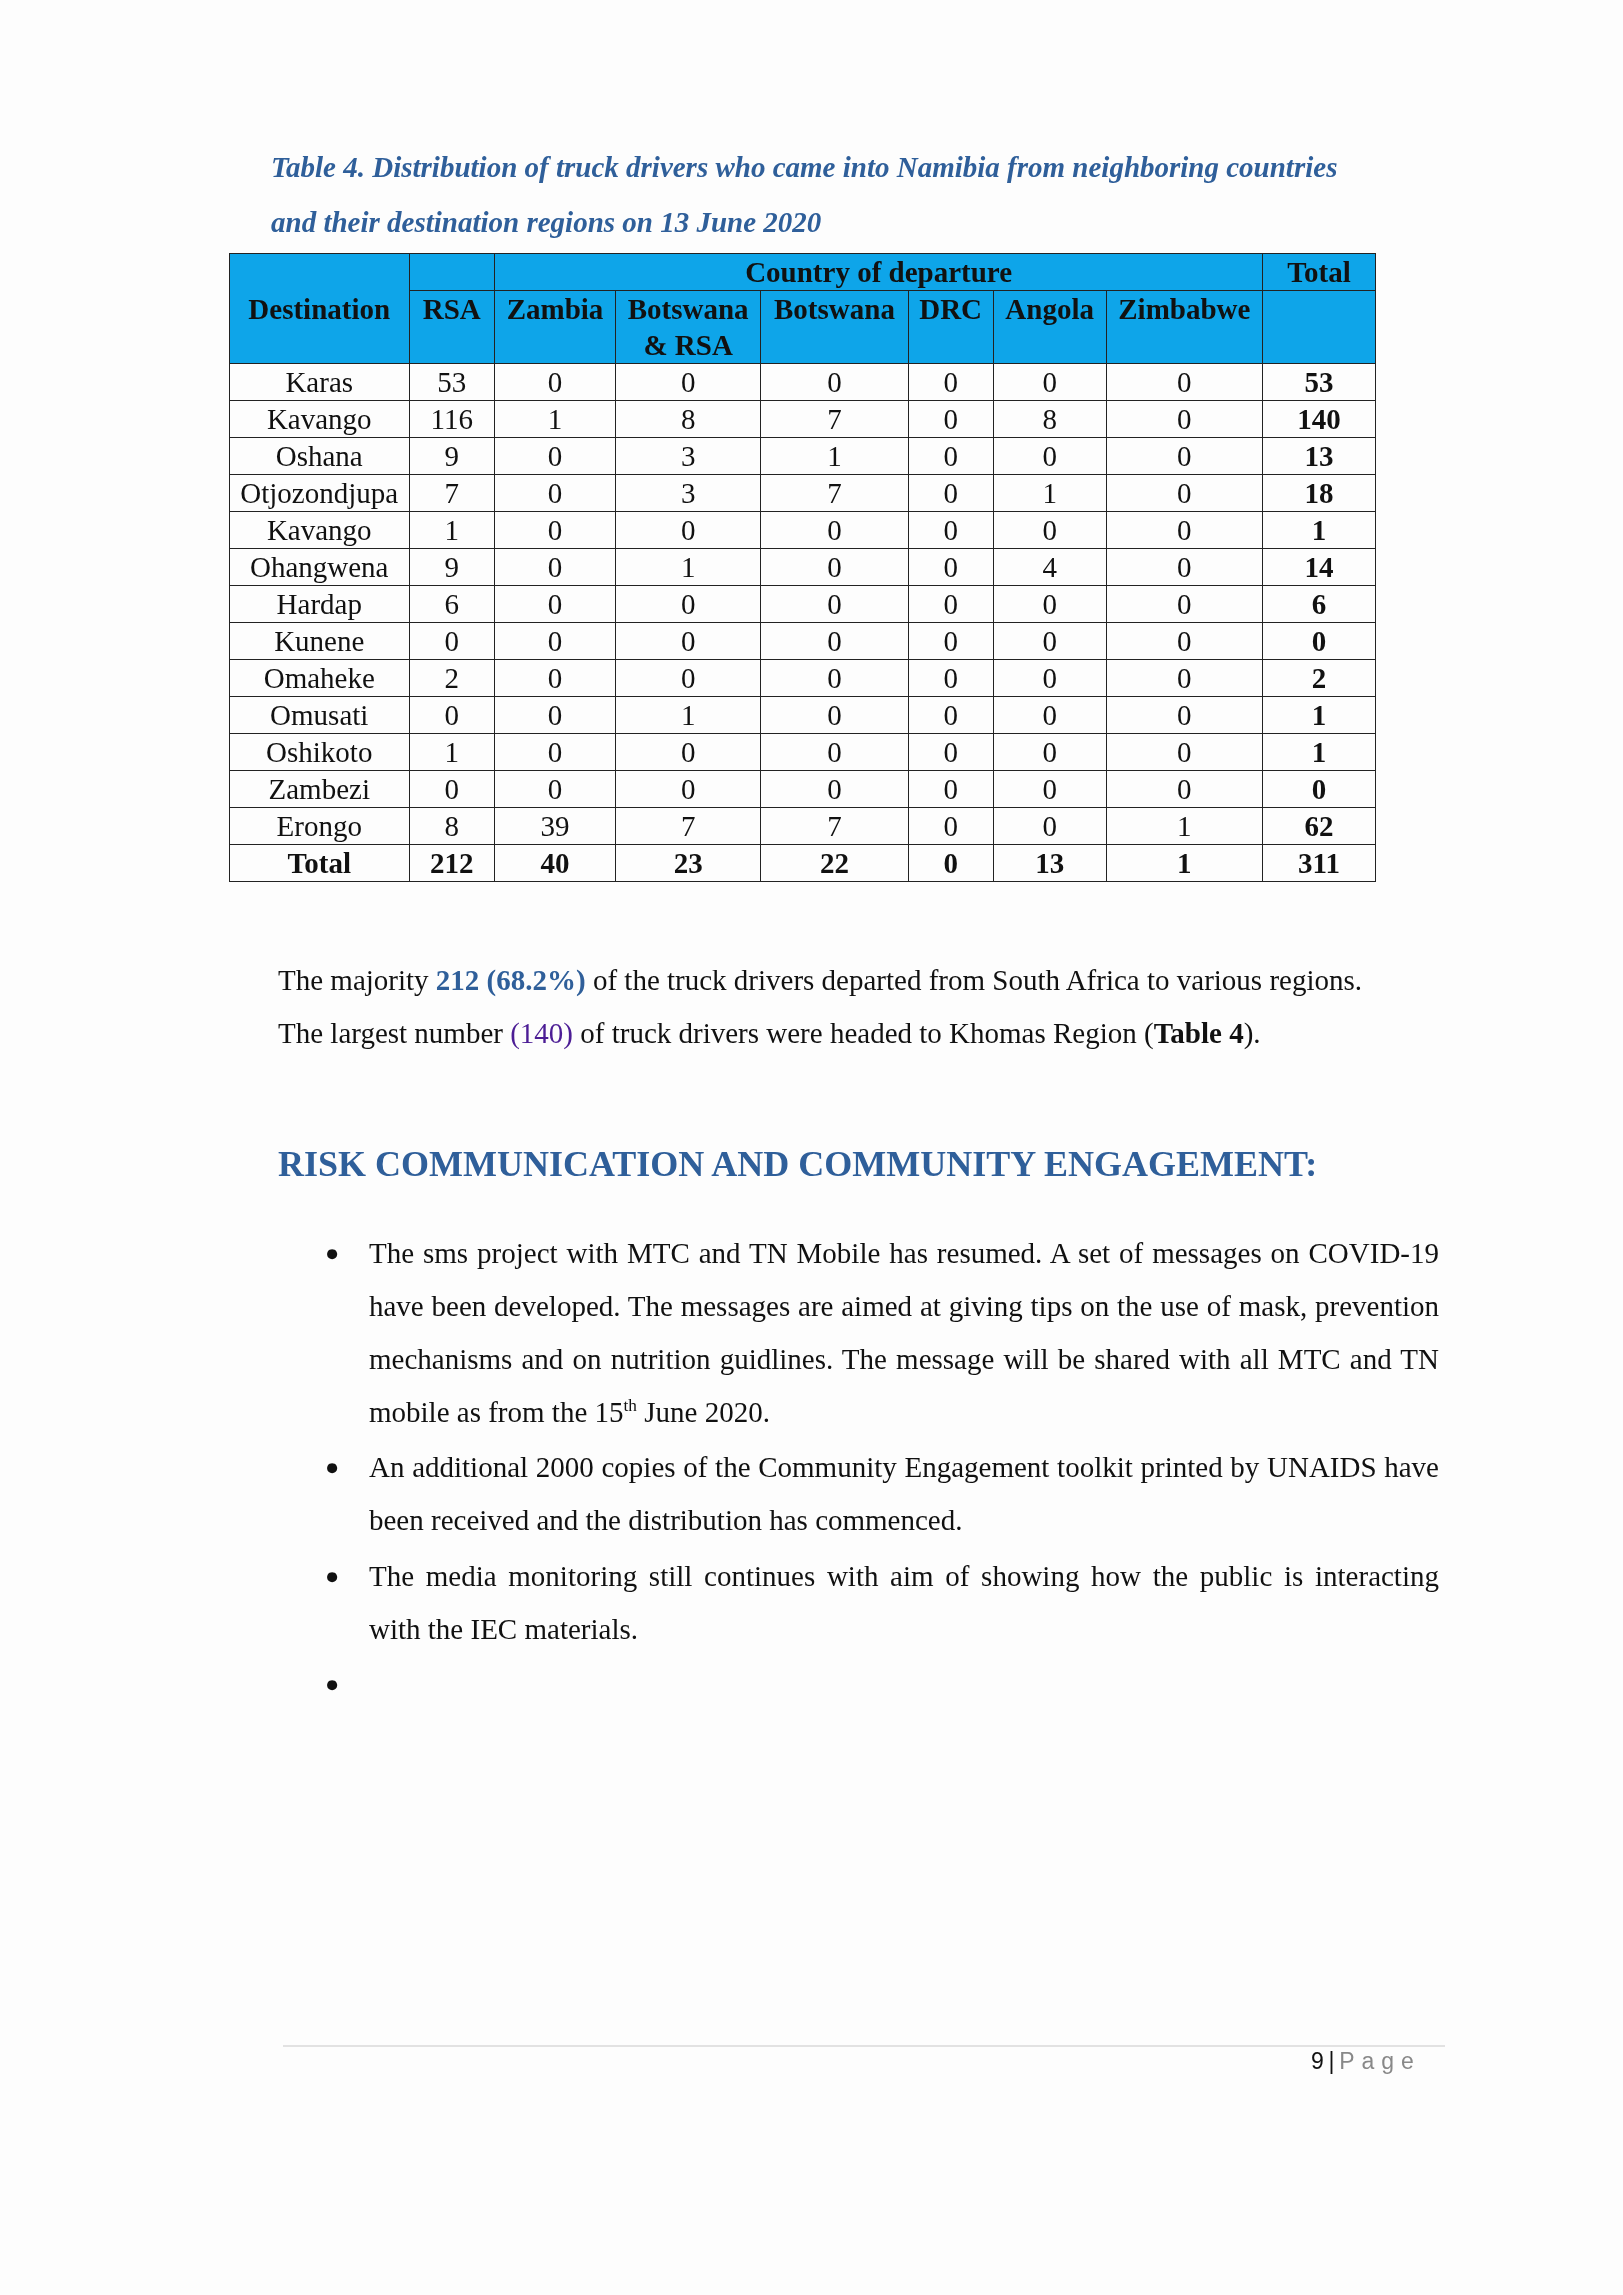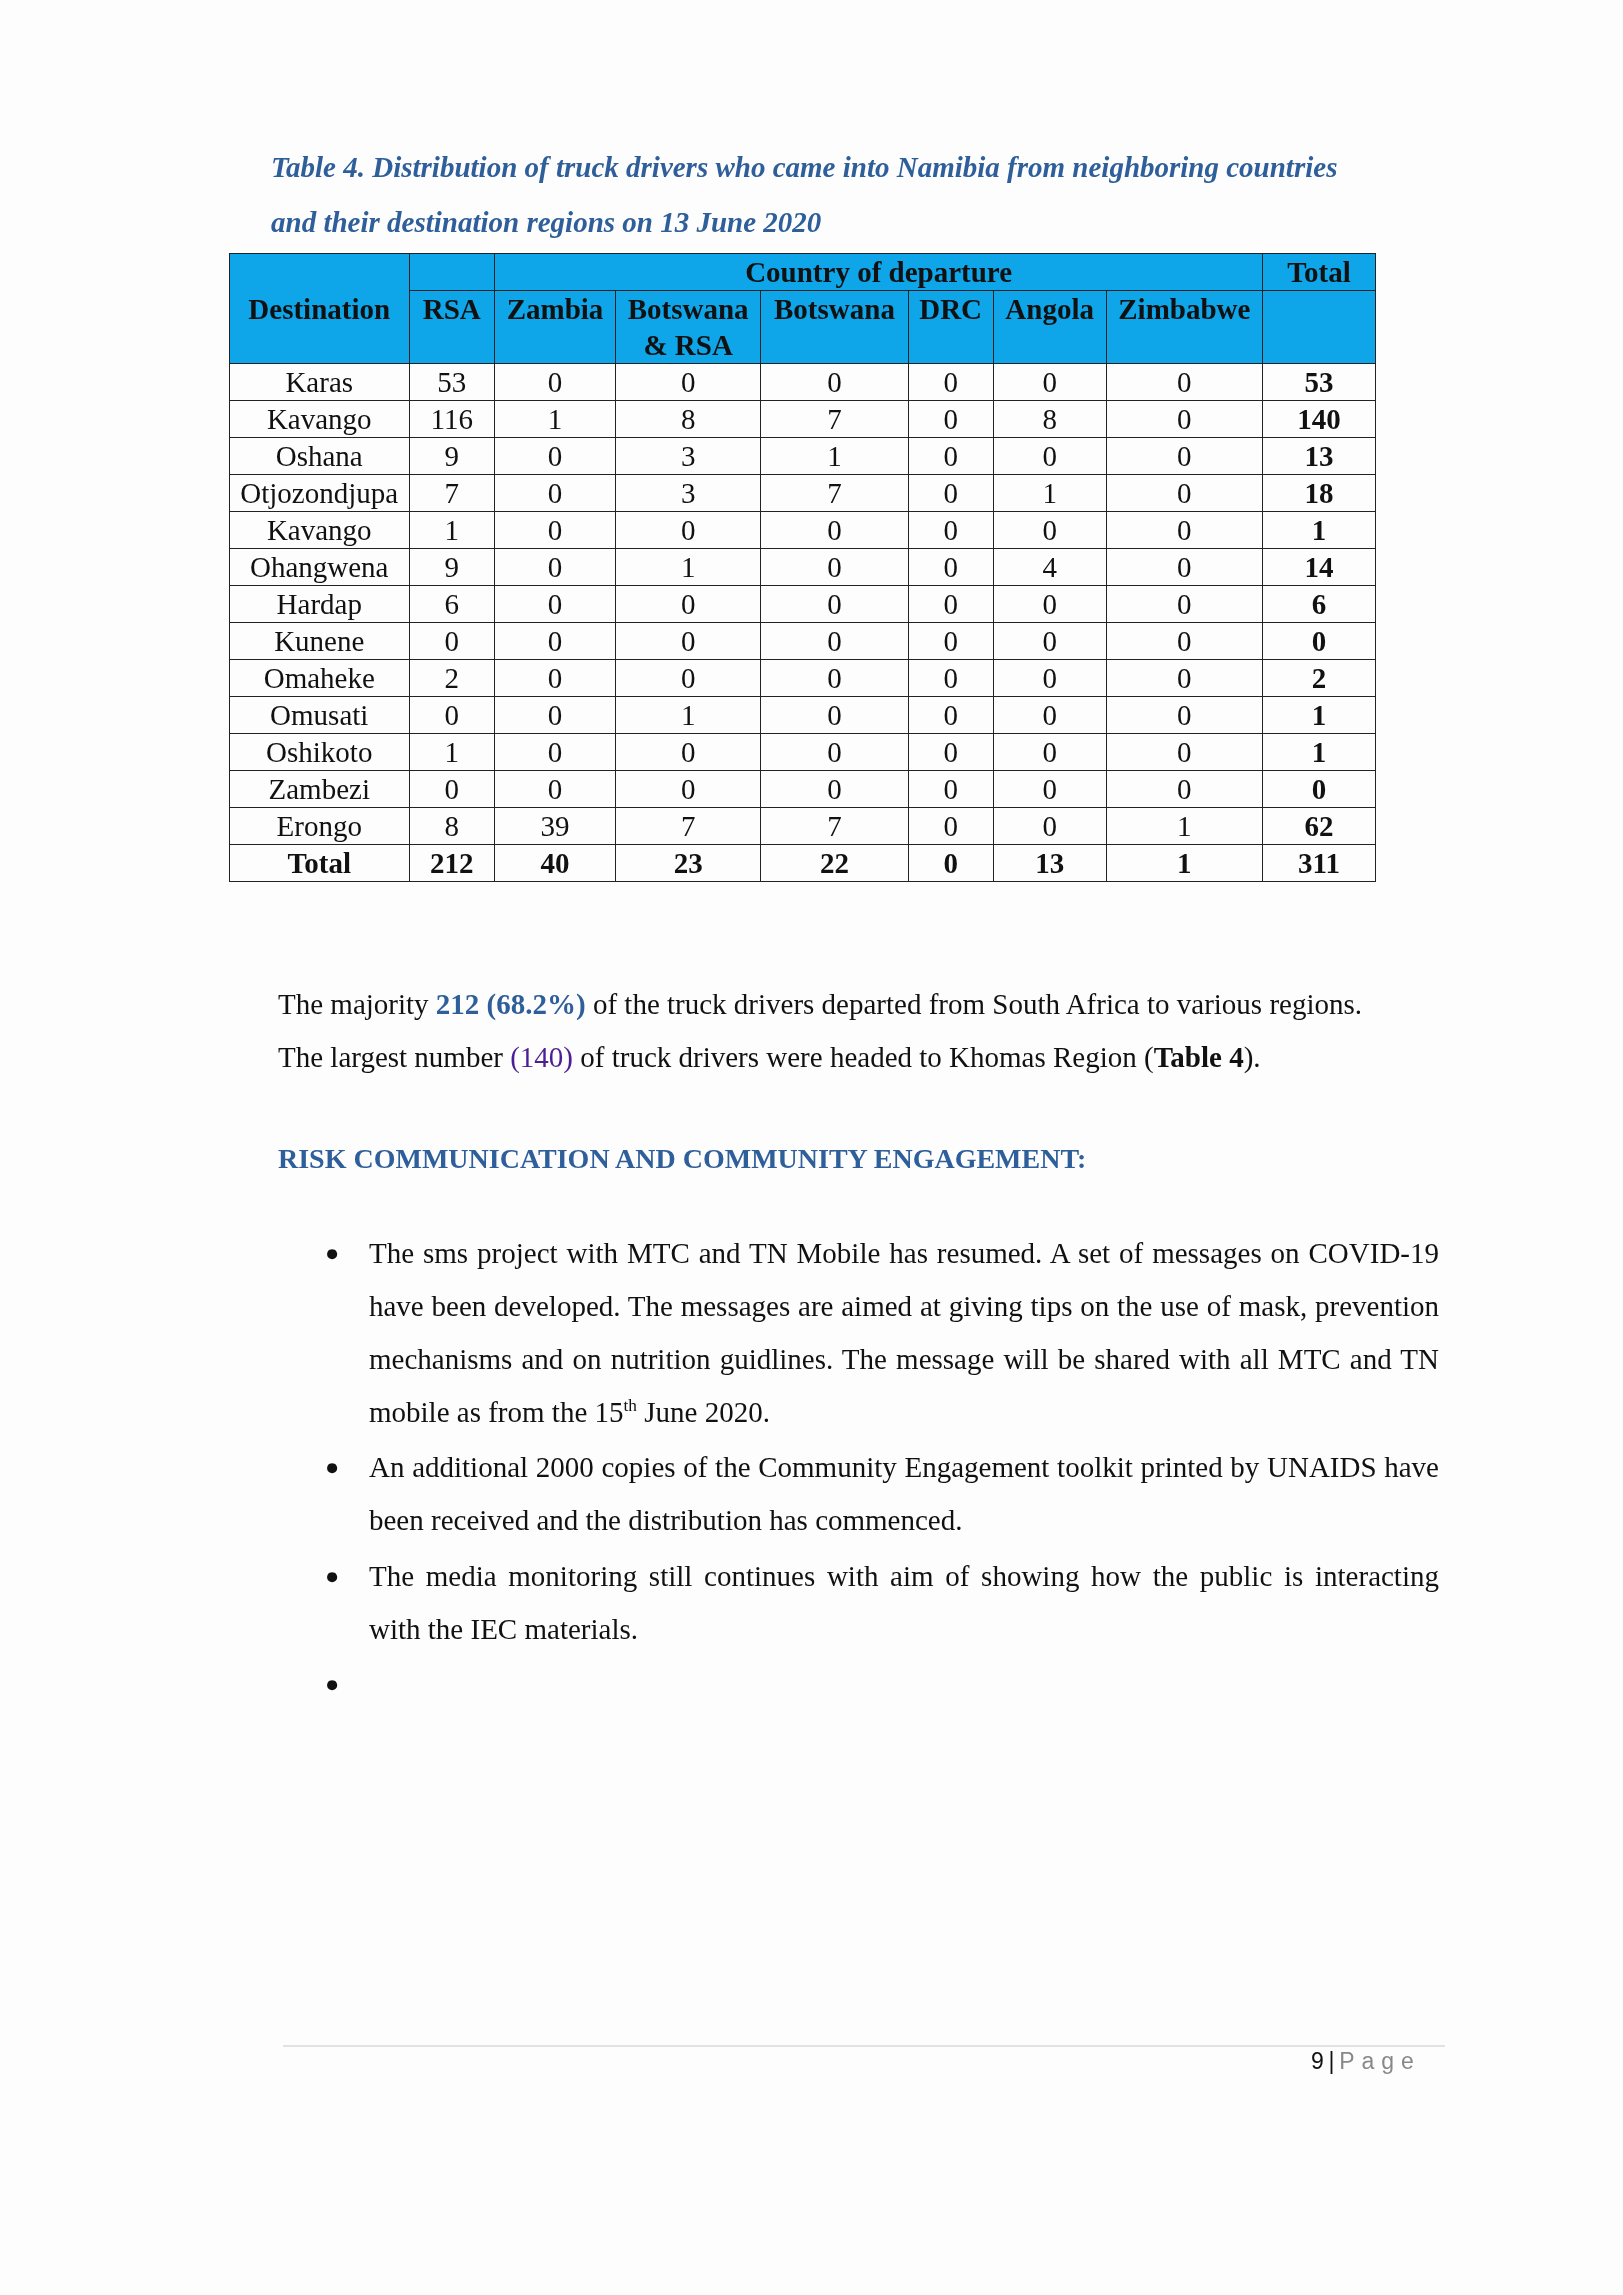"The majority 212 (68.2%) of" .para { top: 978px -> 954px }
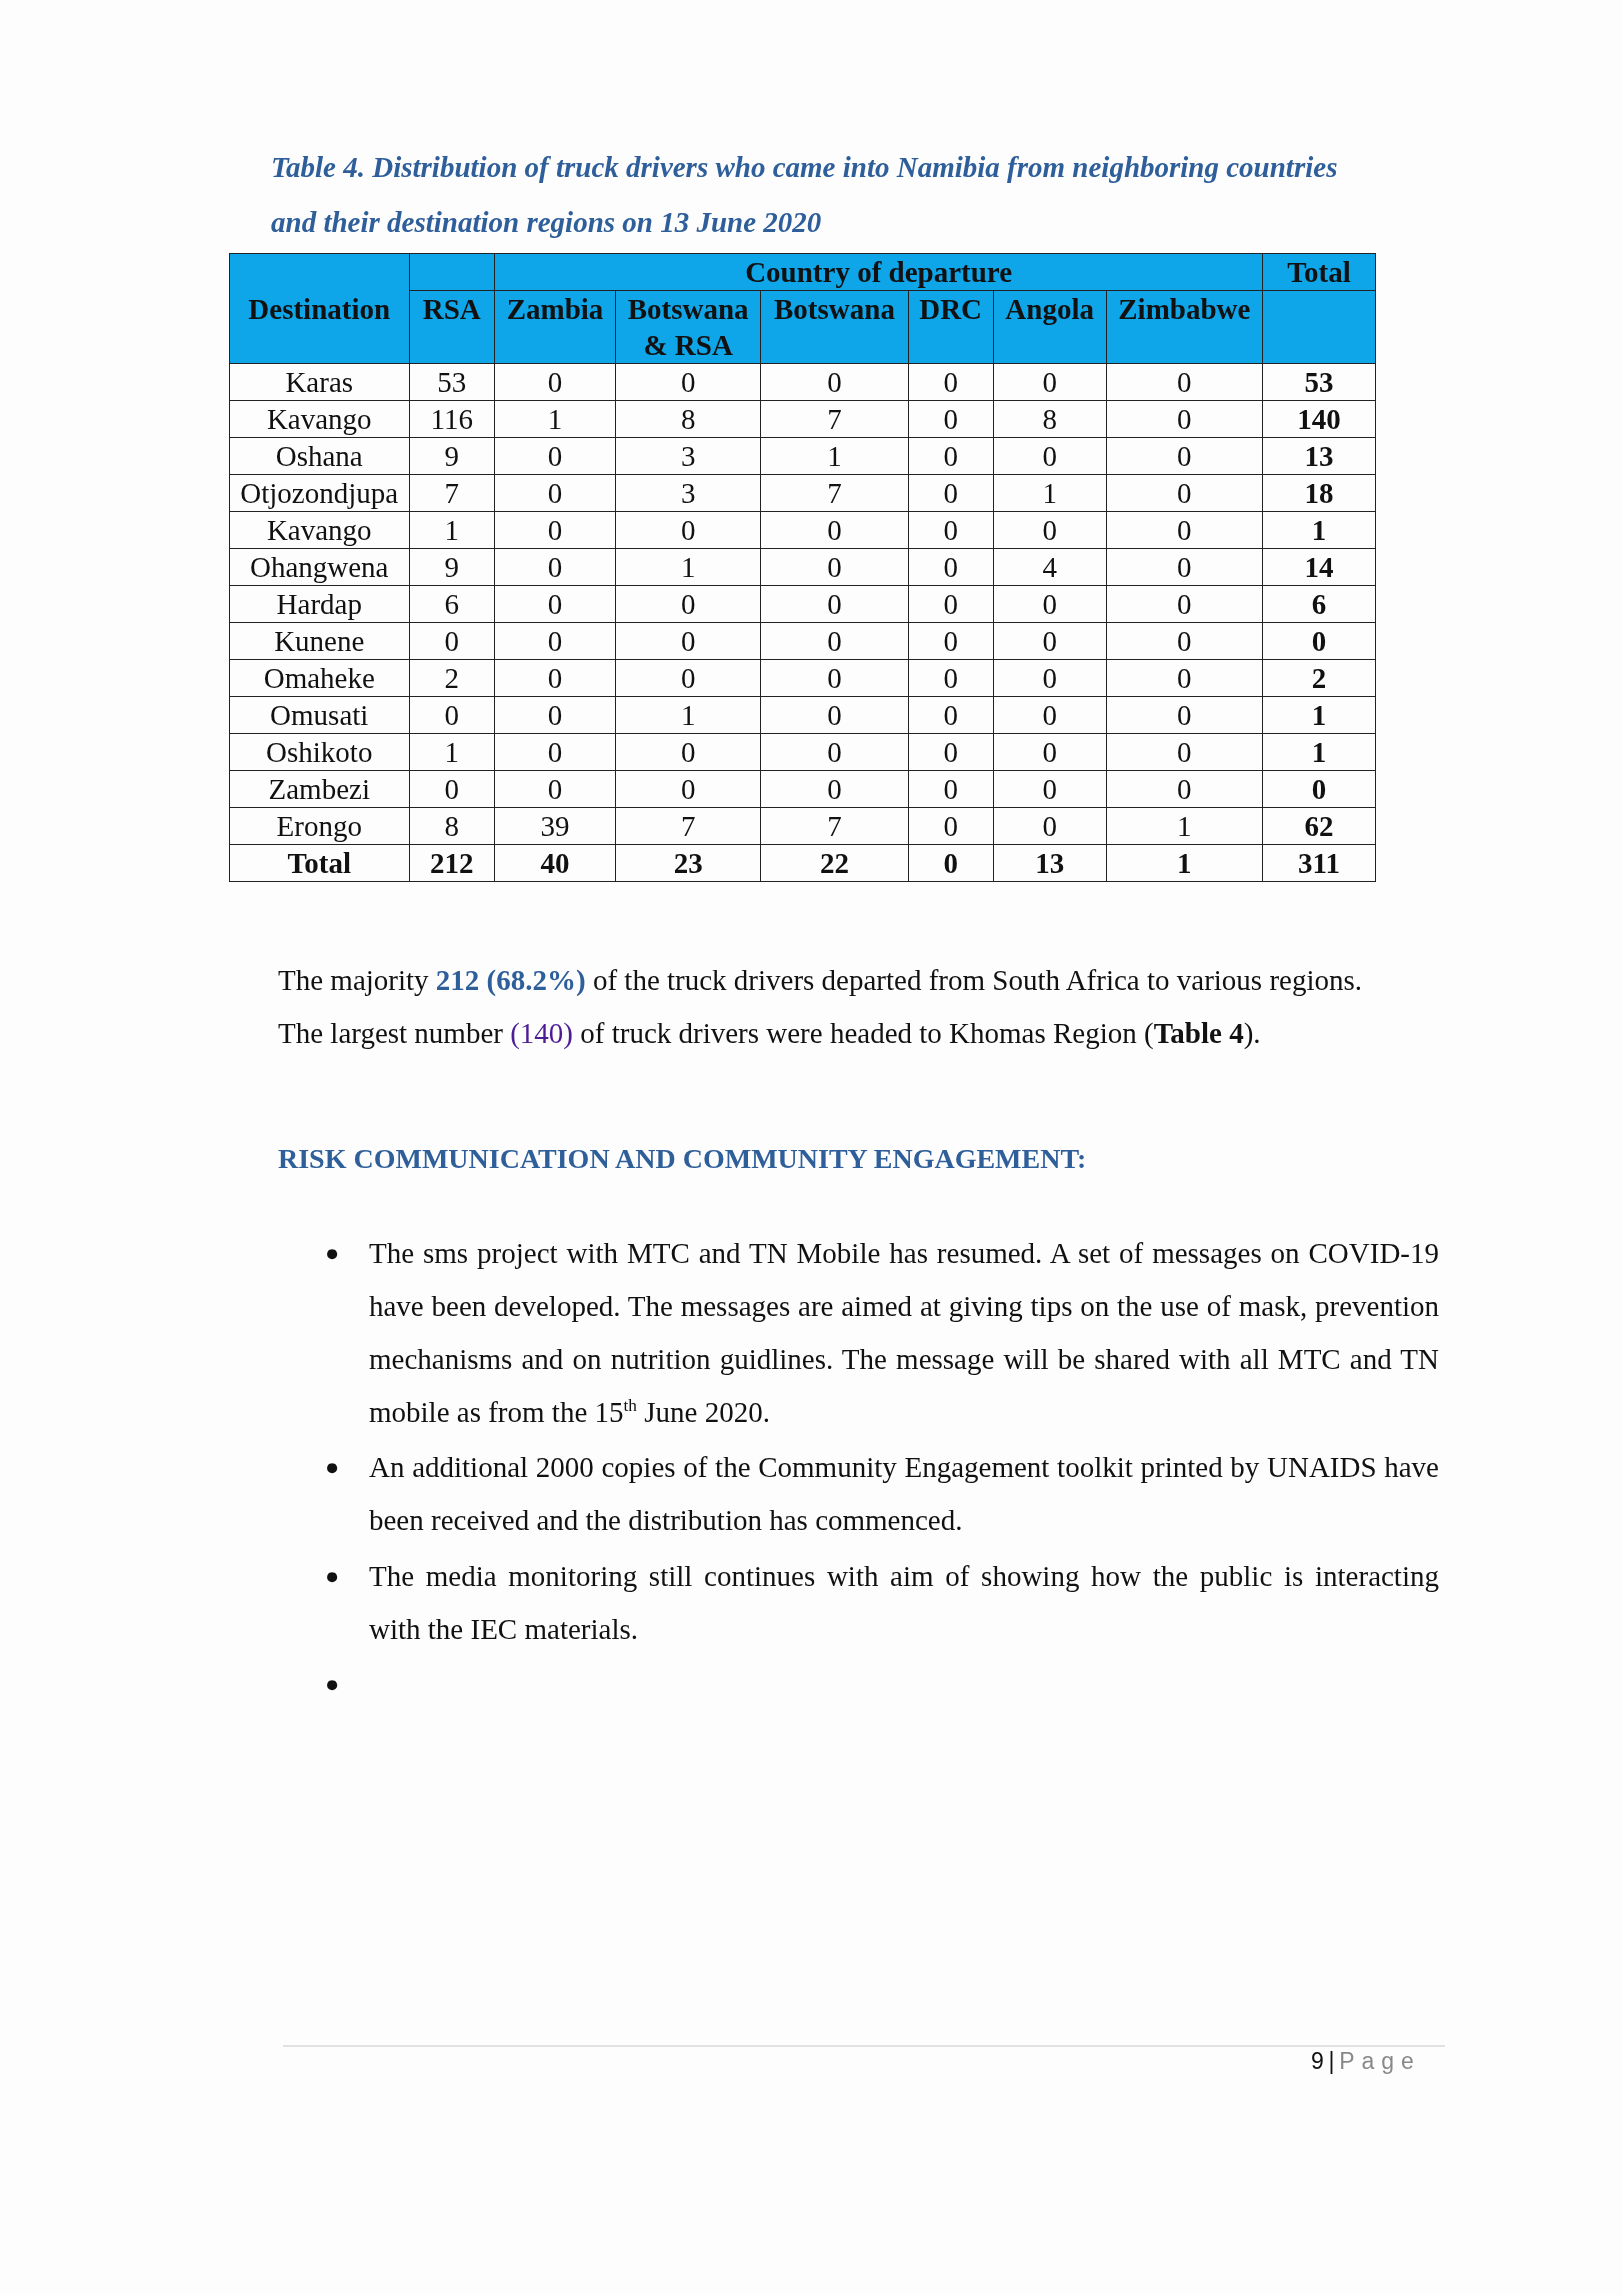"RISK COMMUNICATION AND COMMUNITY" .section-heading { font-size: 28px -> 36px }
